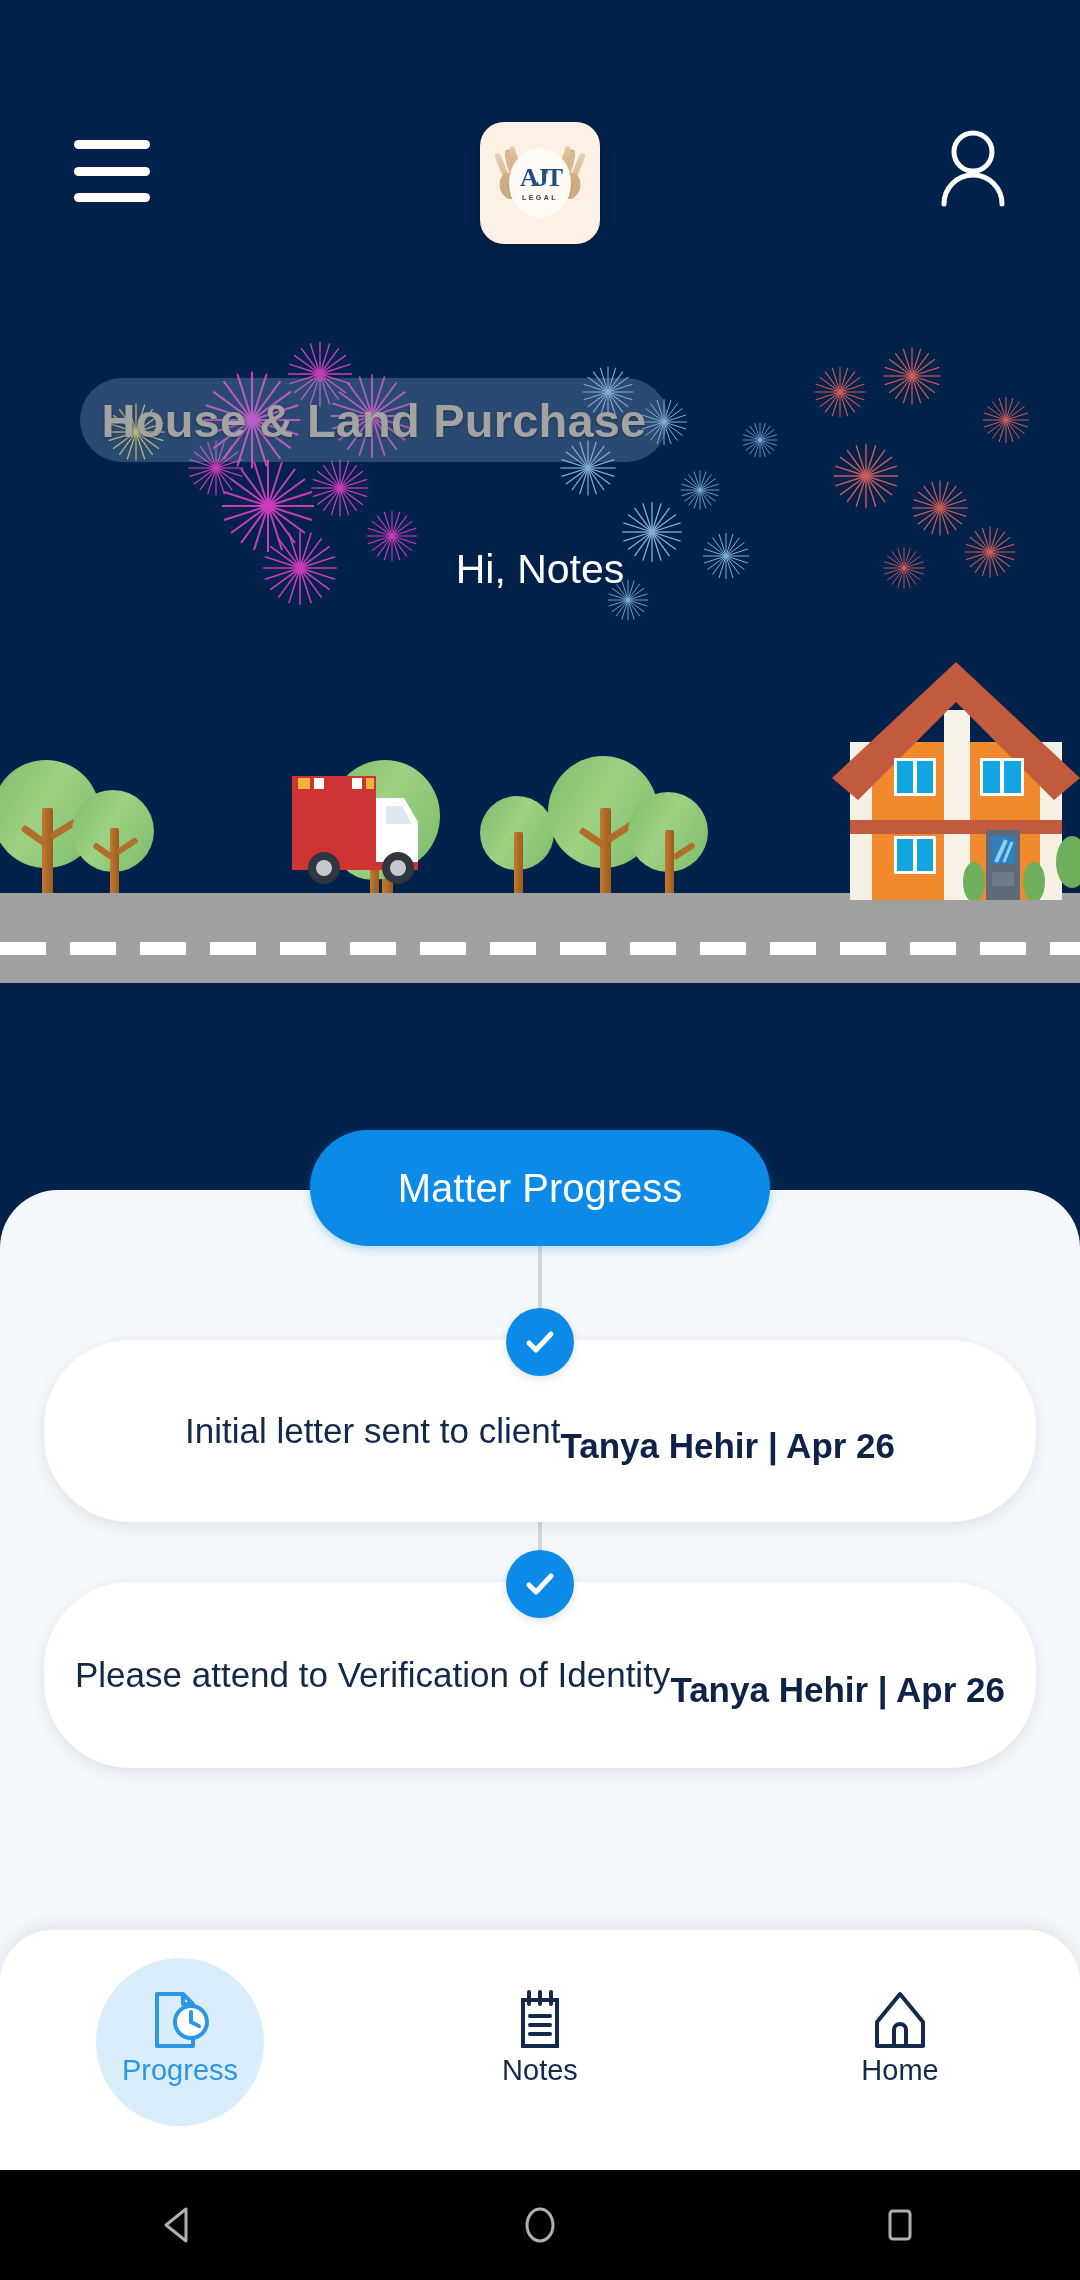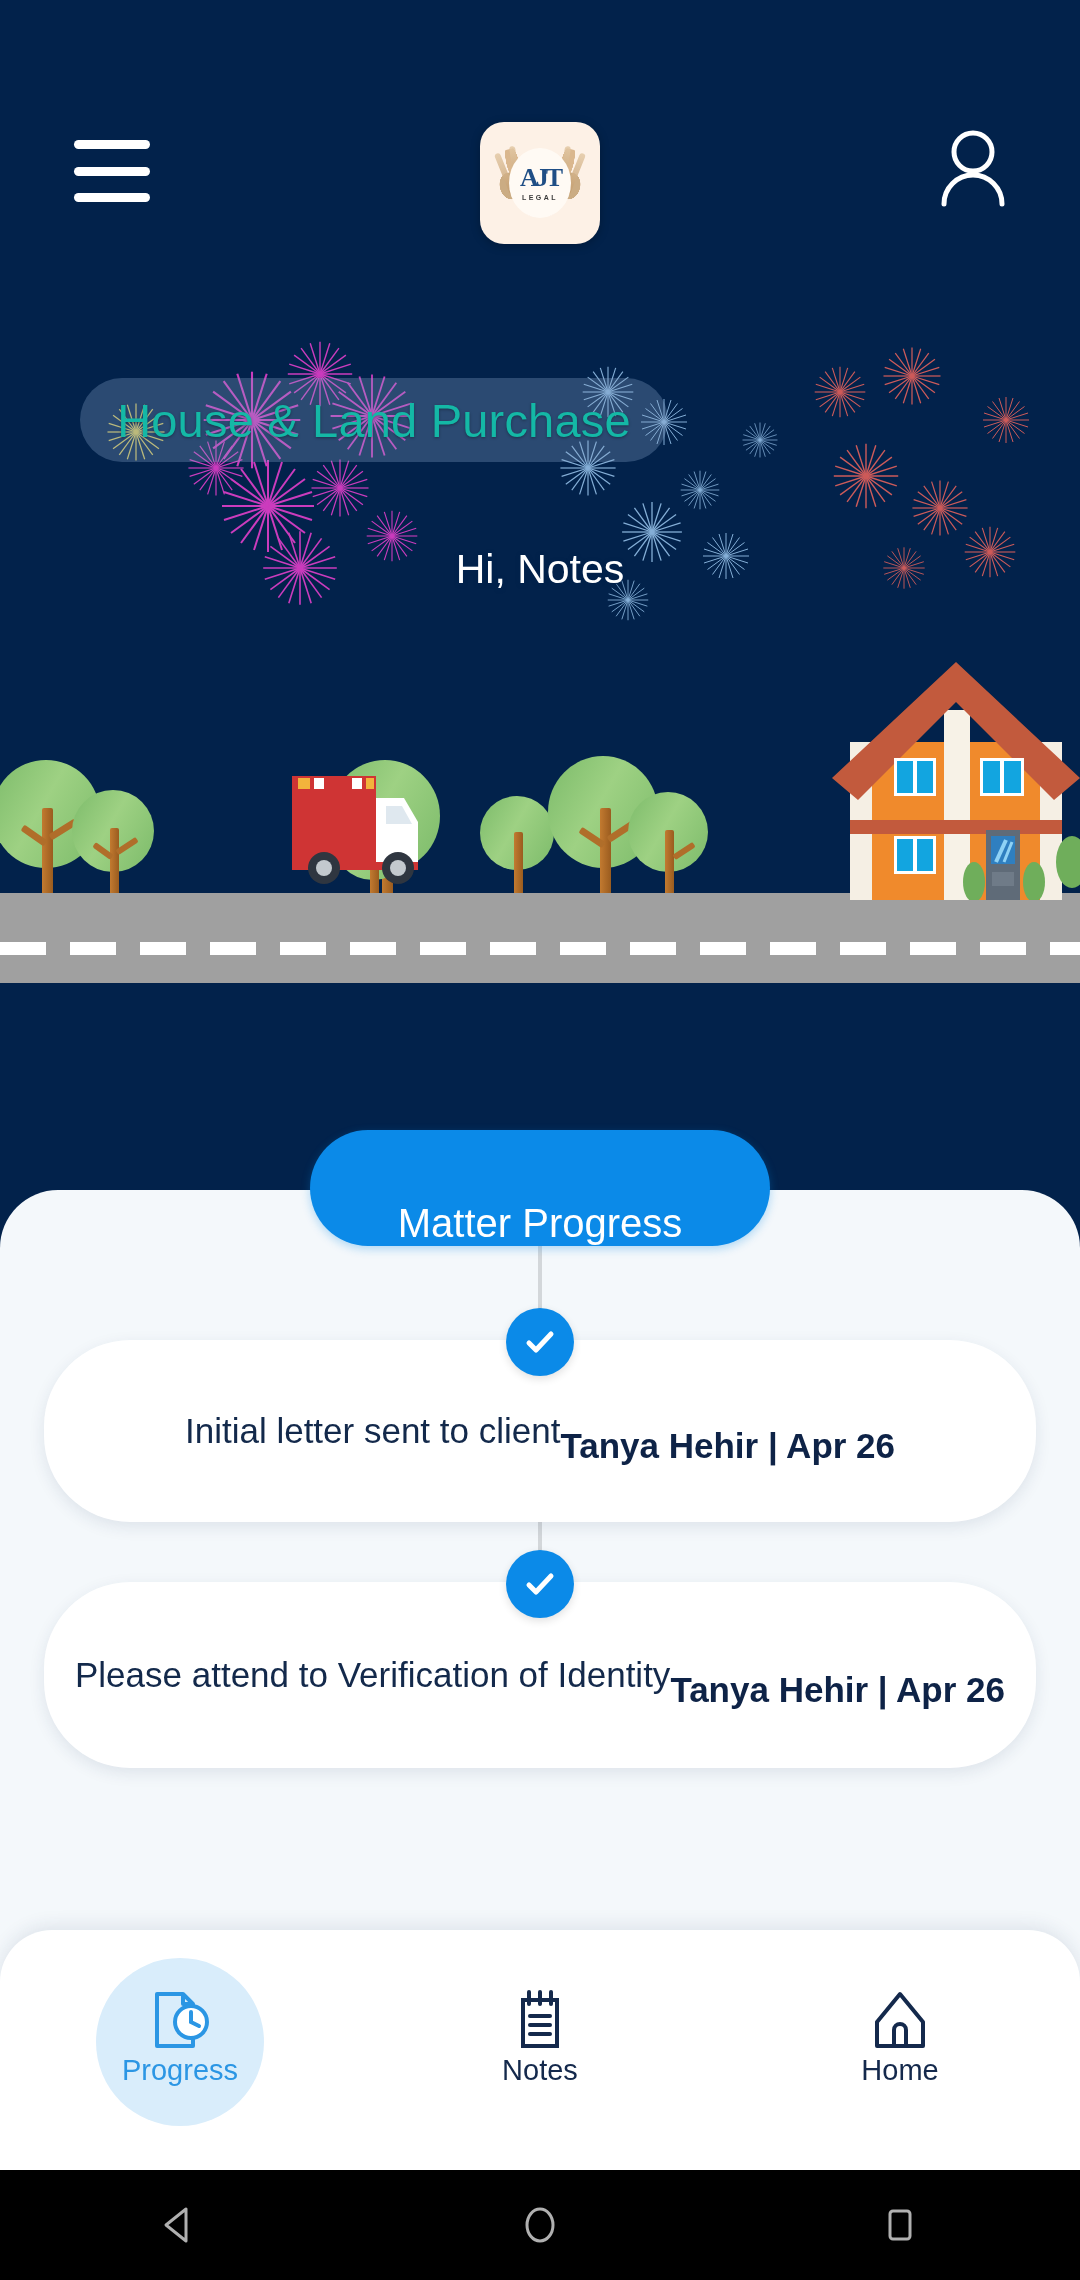"House & Land Purchase" #matter-title { color: #14b8a6 -> #a3a3a3; font-weight: 400 -> 700 }
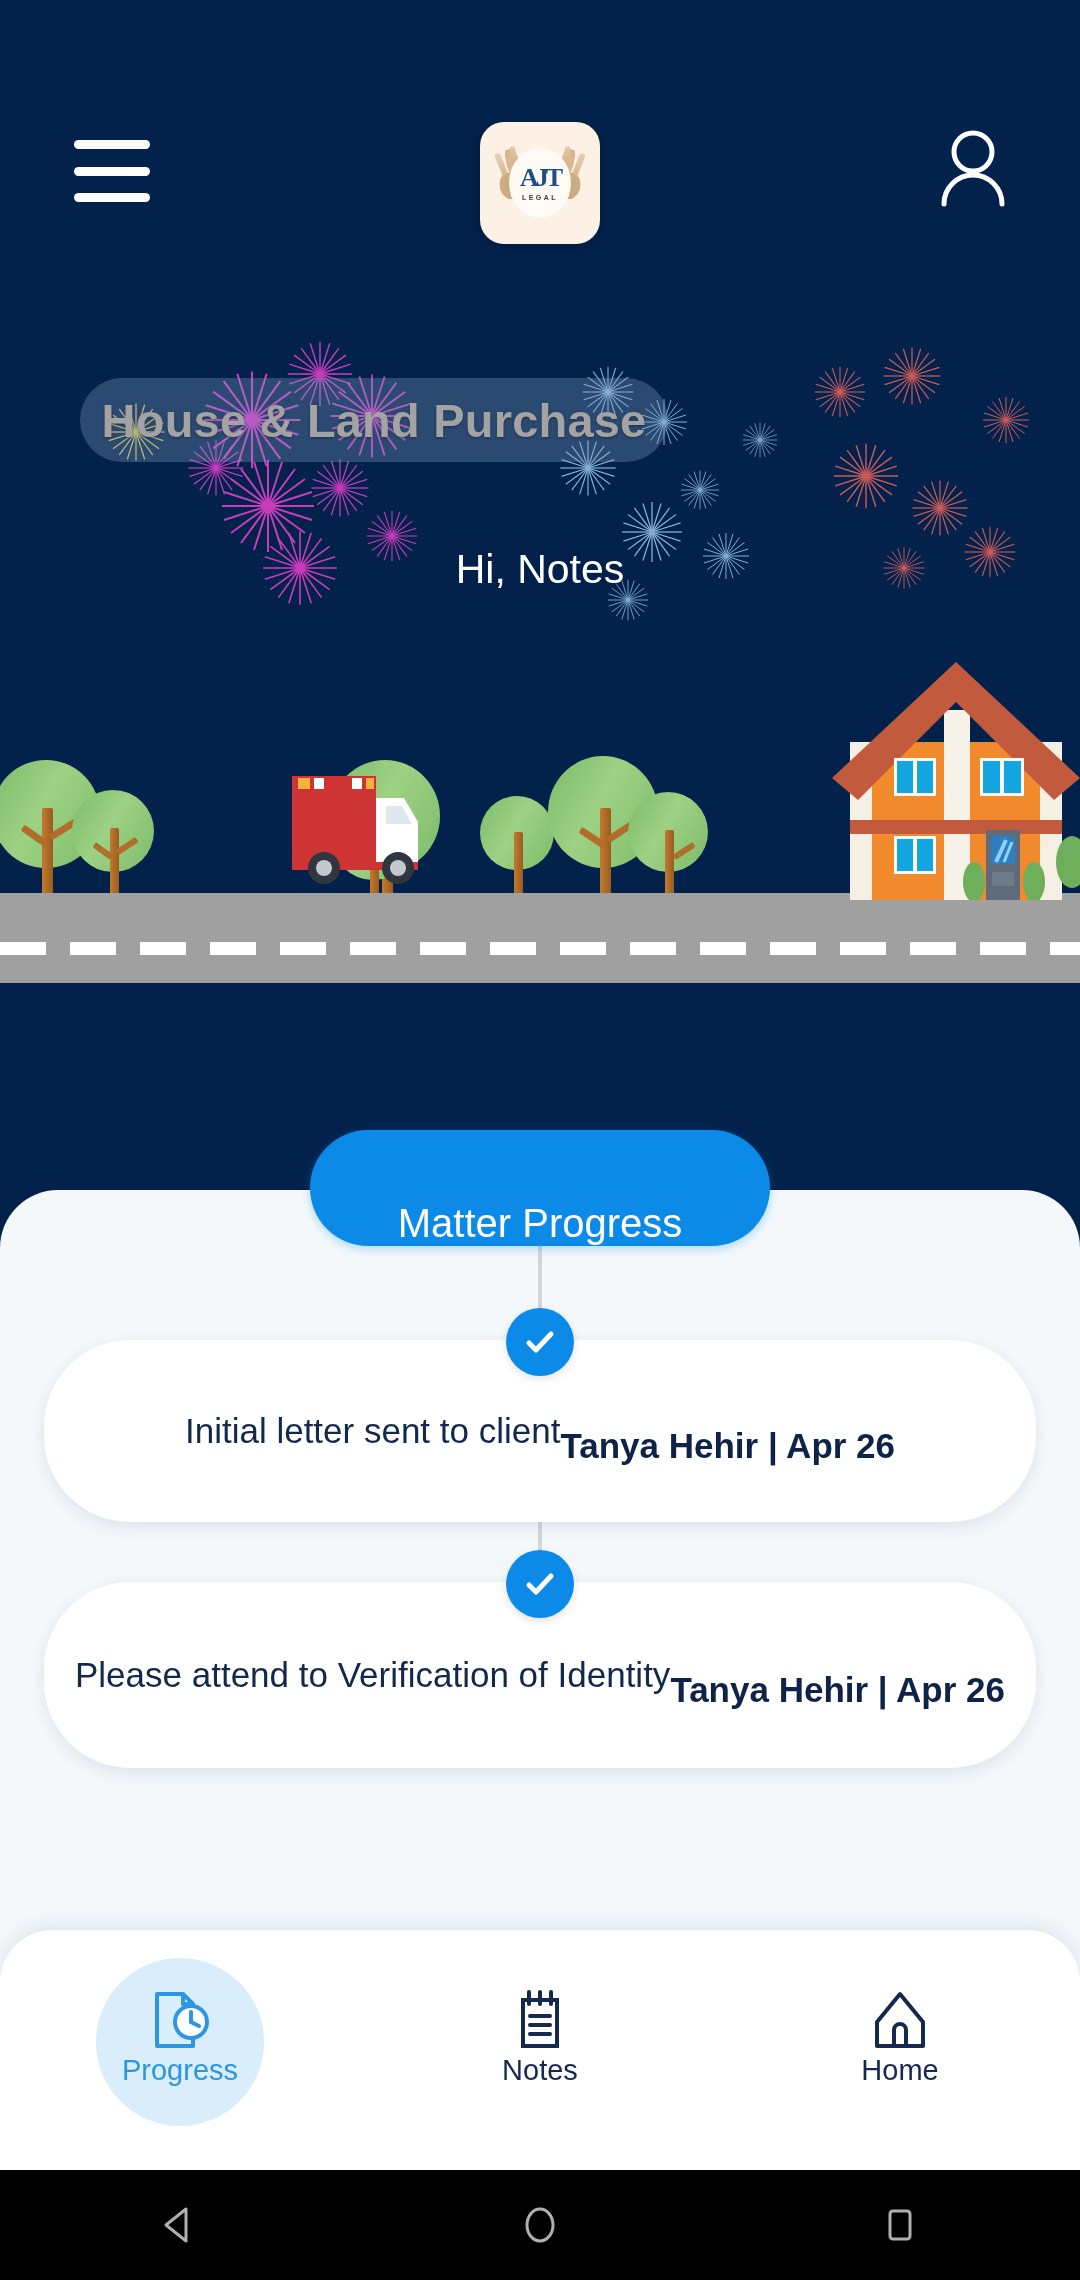"Matter Progress" #matter-progress-btn { align-items: flex-end -> center }
